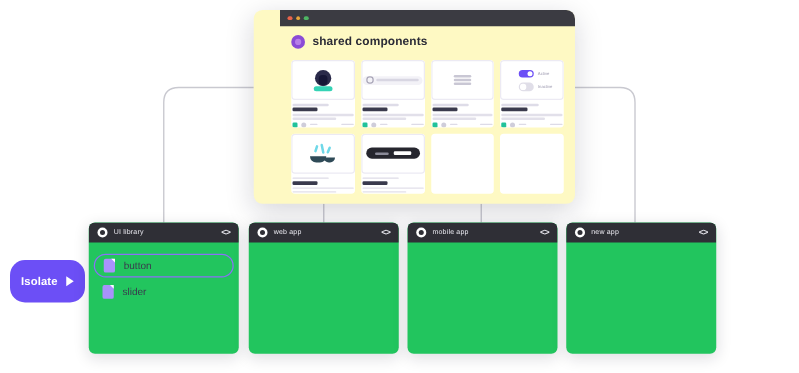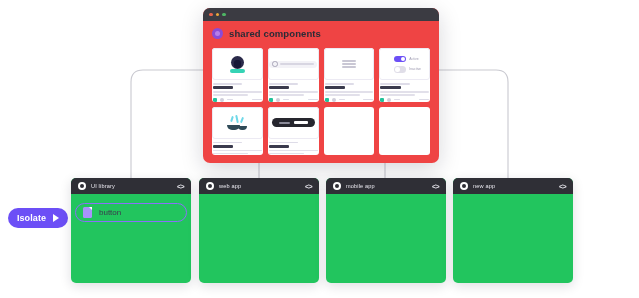"shared components" .app { background: #ef4444 -> #fef9c3; padding-left: none -> 21px }
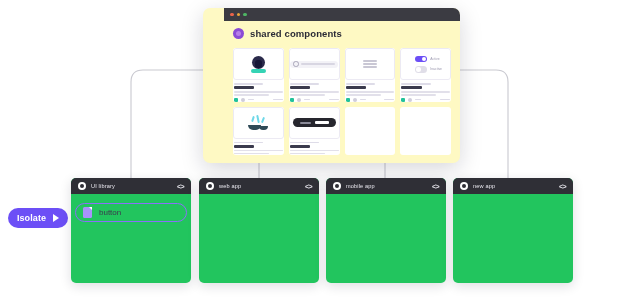"Isolate" .isolate { height: 20px -> 34px }
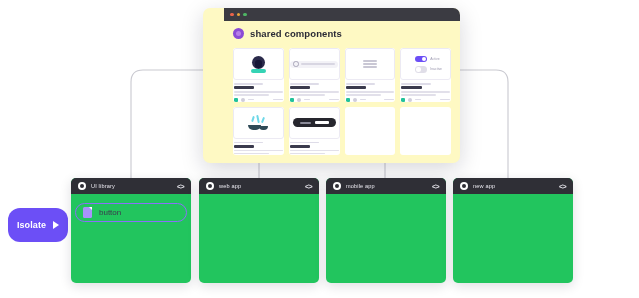"slider" div.fitem { html: none -> <div> <span></span> <span>slider</span> </div> }
